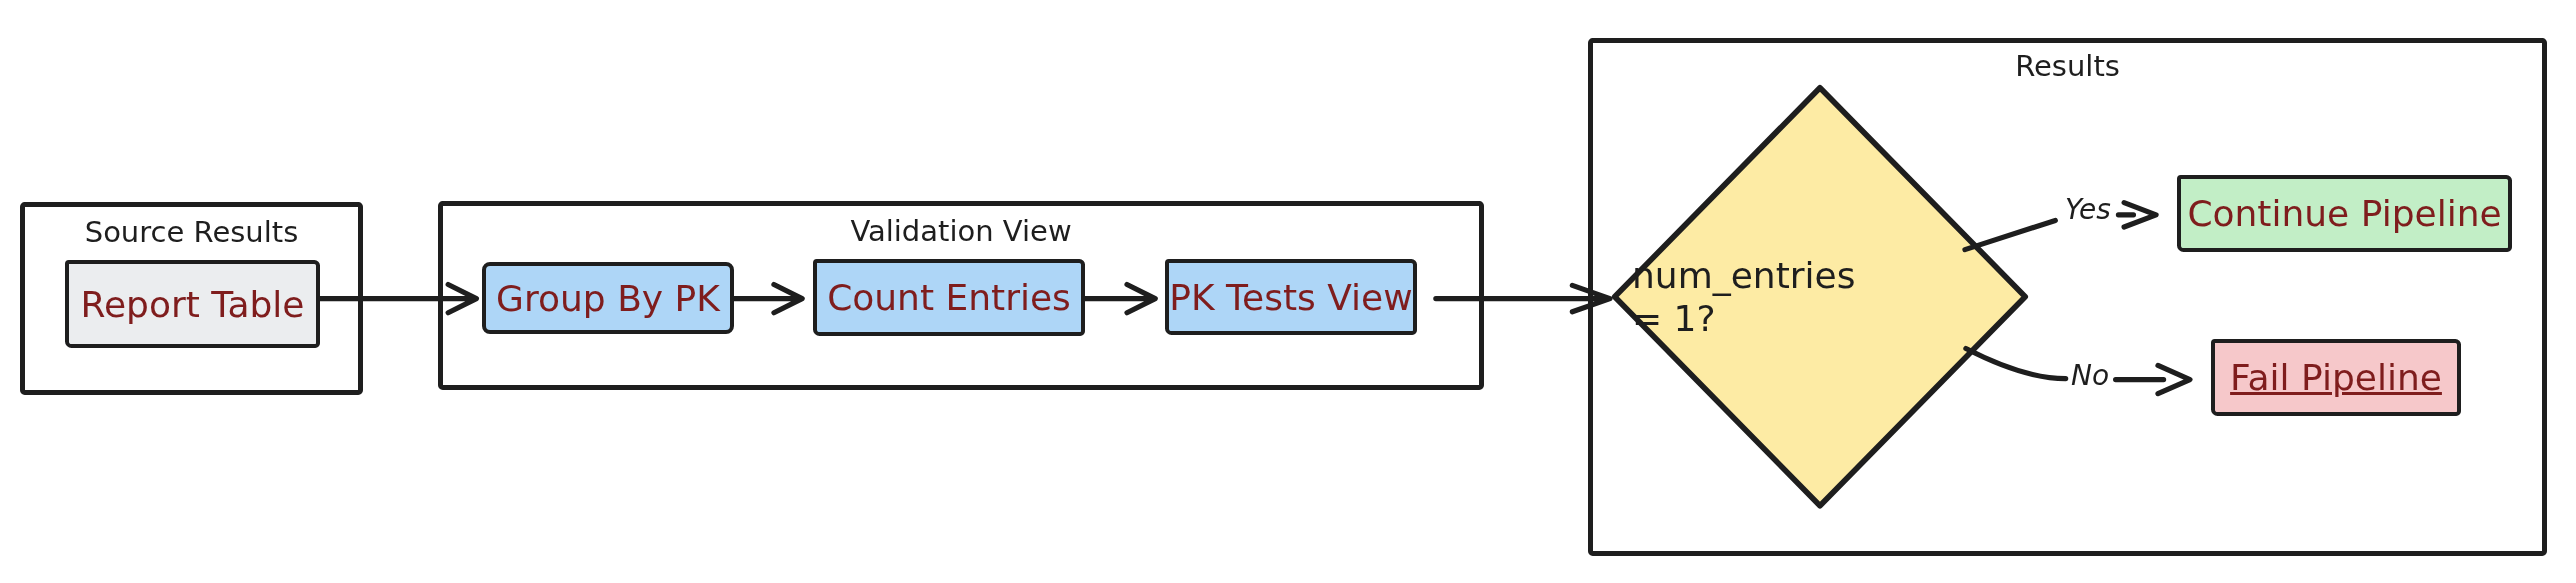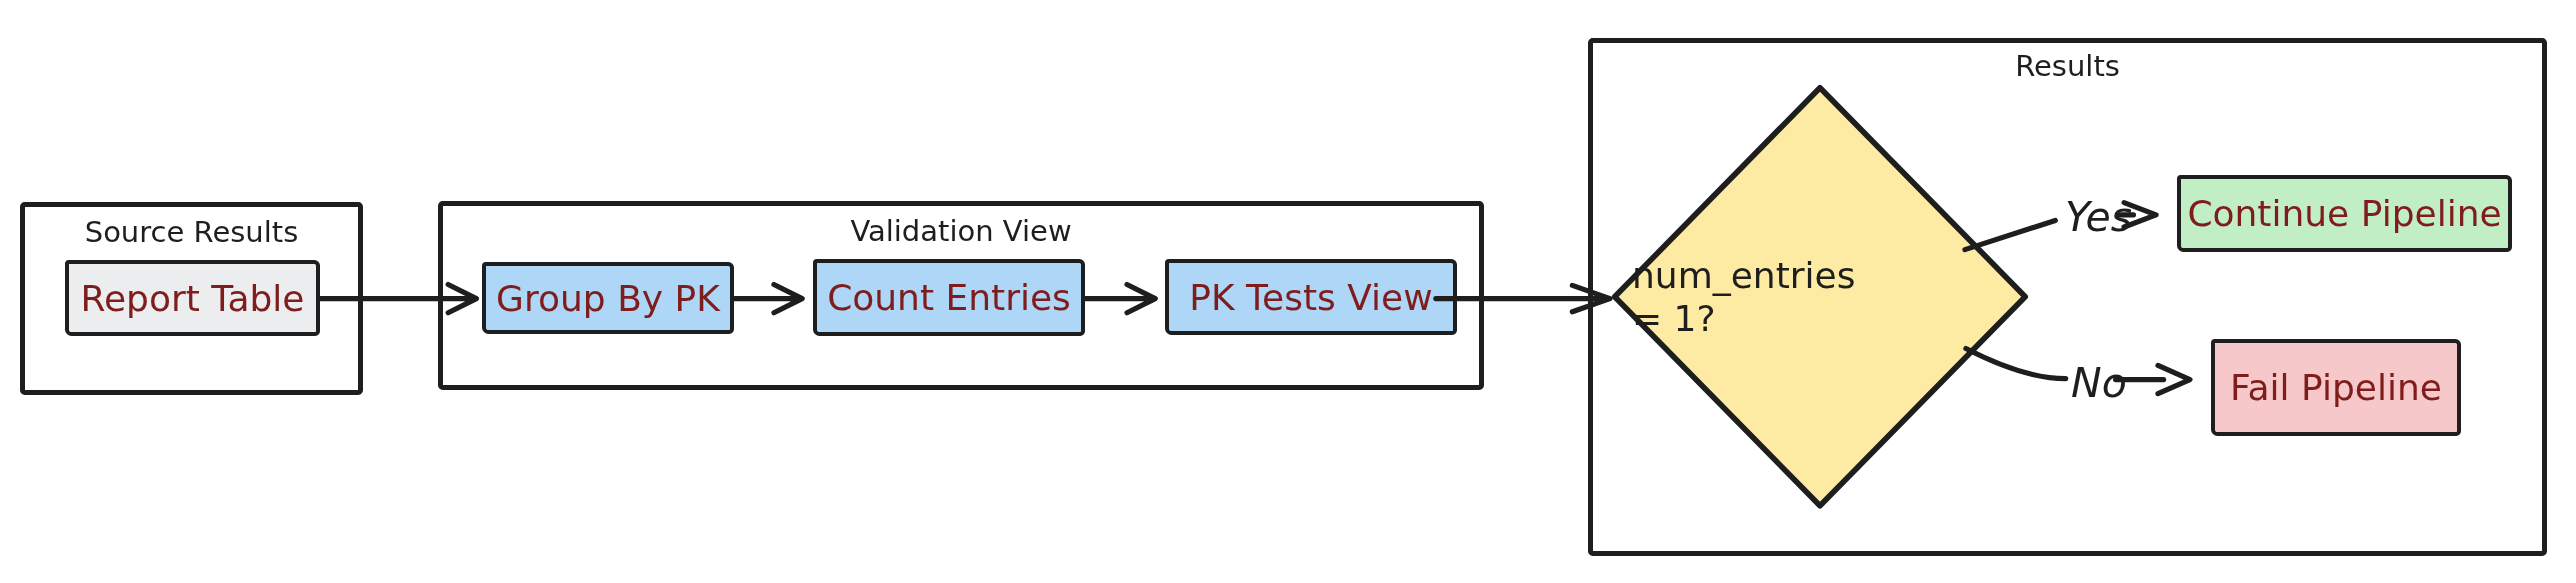"Yes" .edge-label { font-size: 41px -> 28px }
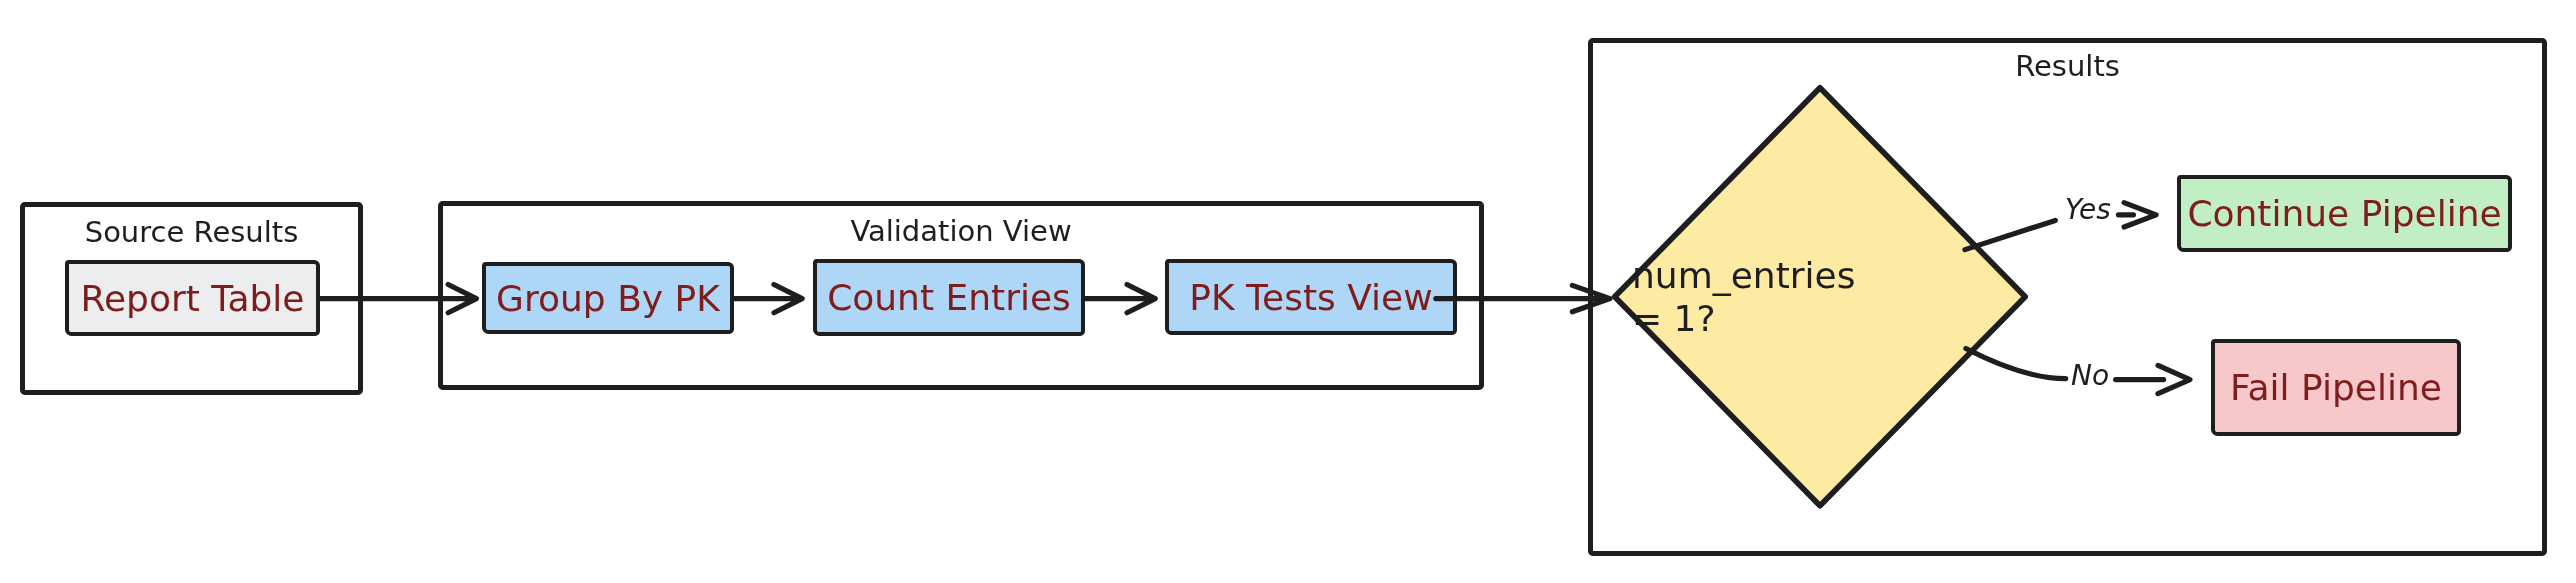"Report Table" div.node { height: 76px -> 88px }
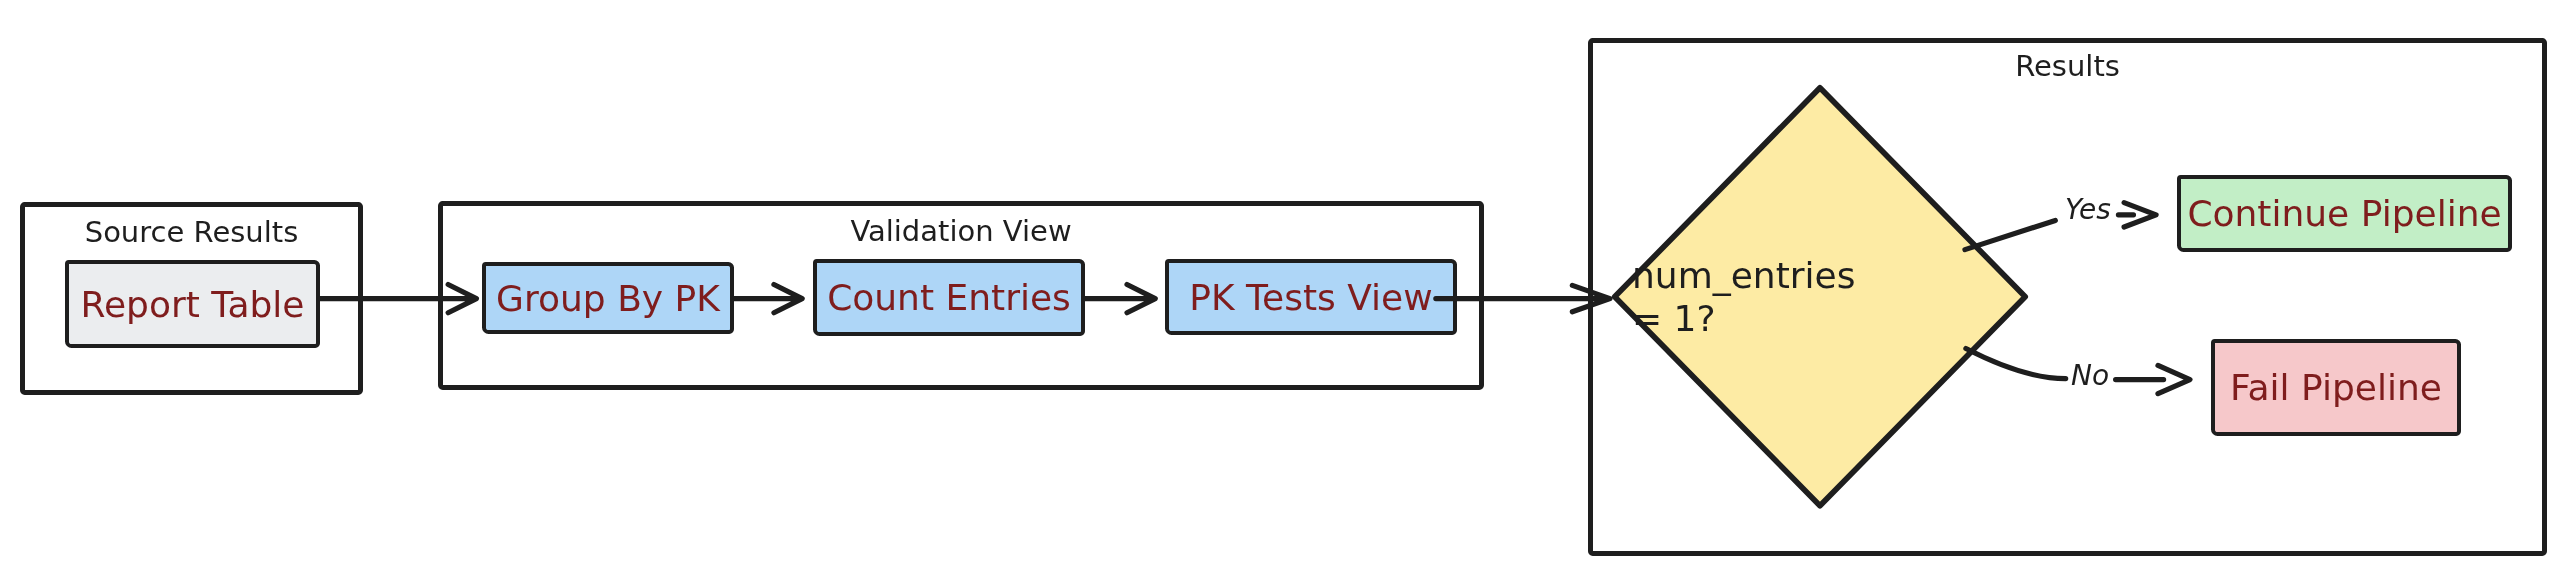"Group By PK" div.node { border-radius: none -> 8px }
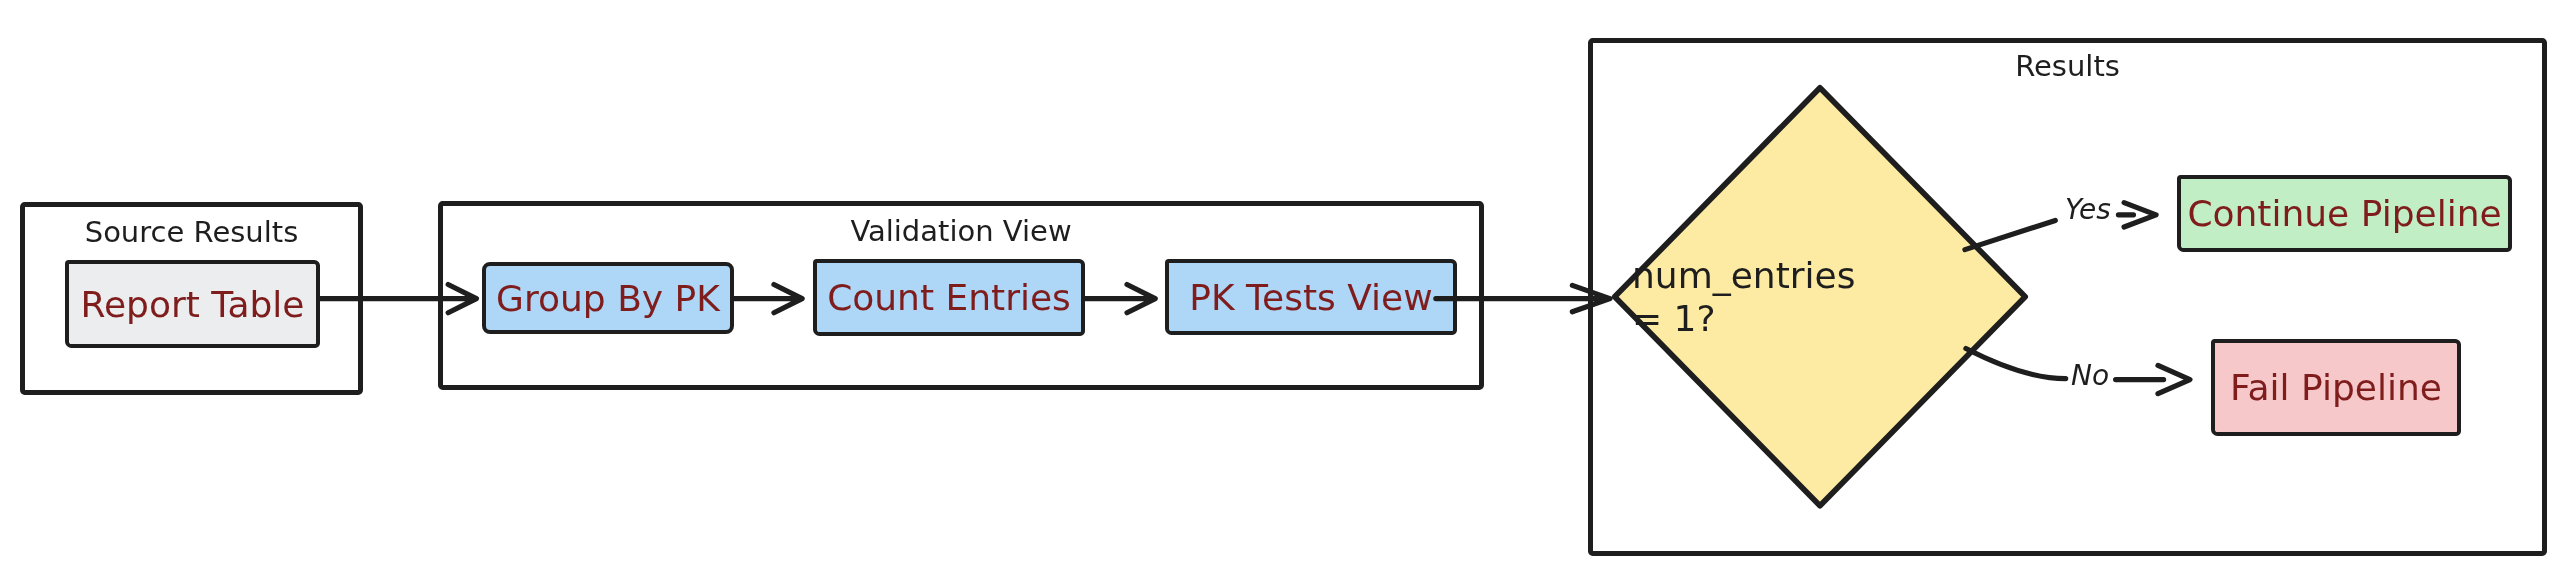"PK Tests View" div.node { width: 292px -> 252px }
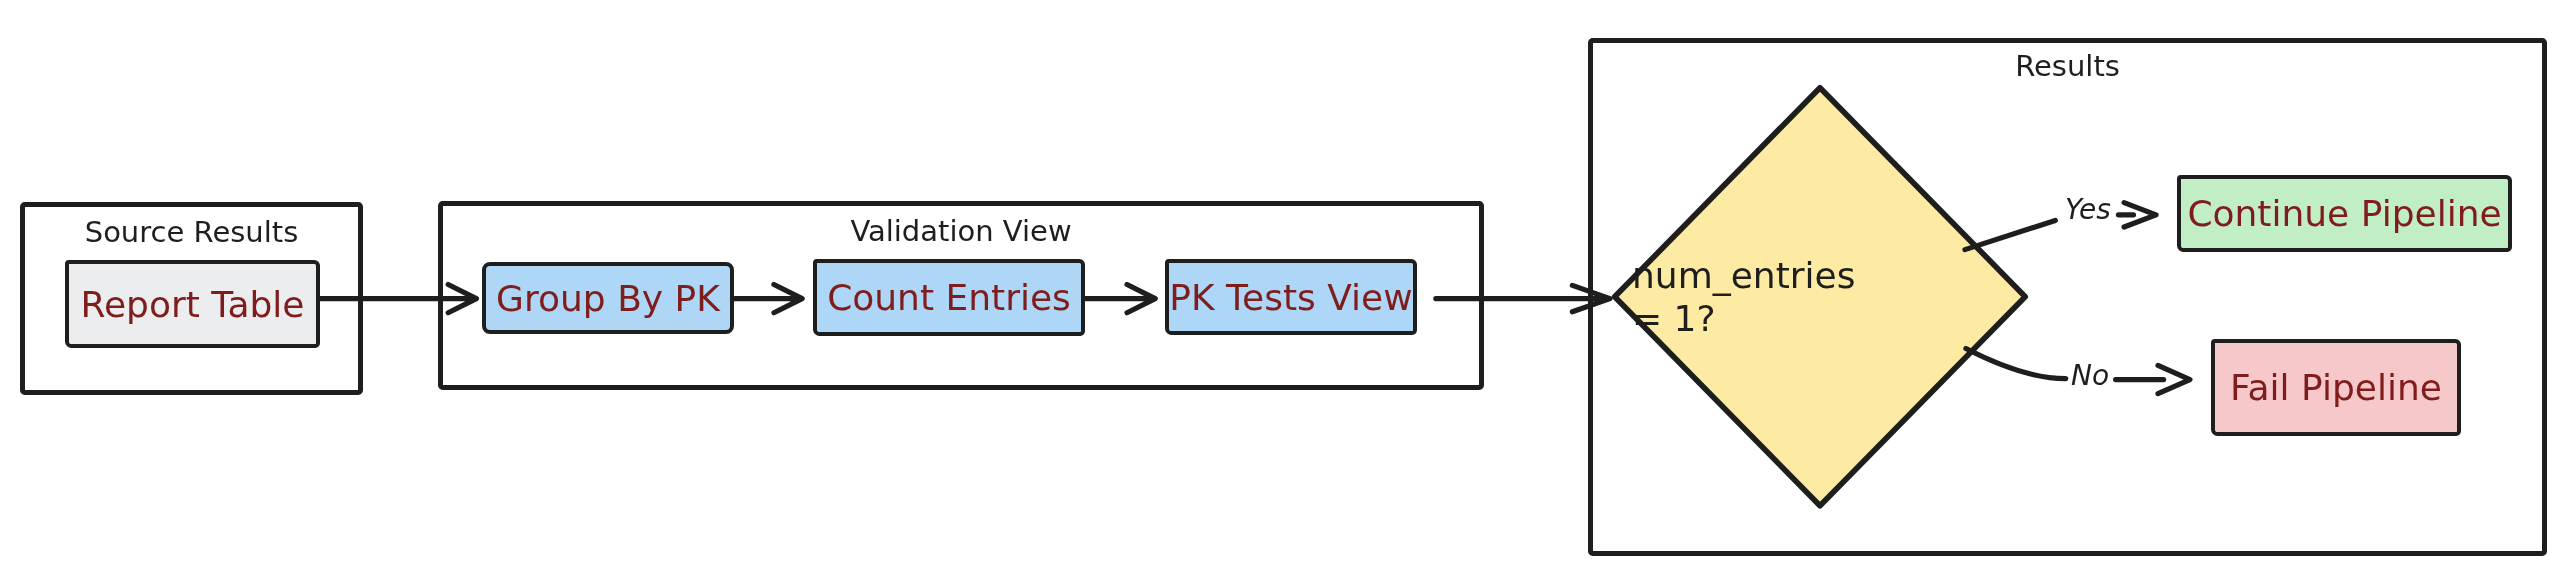"Fail Pipeline" div.node { height: 97px -> 77px; text-decoration: none -> underline }
